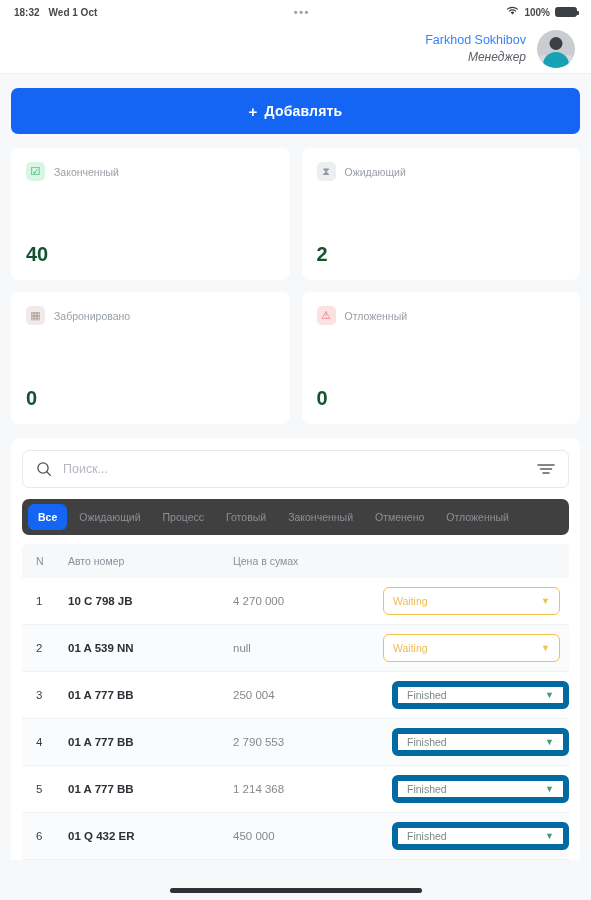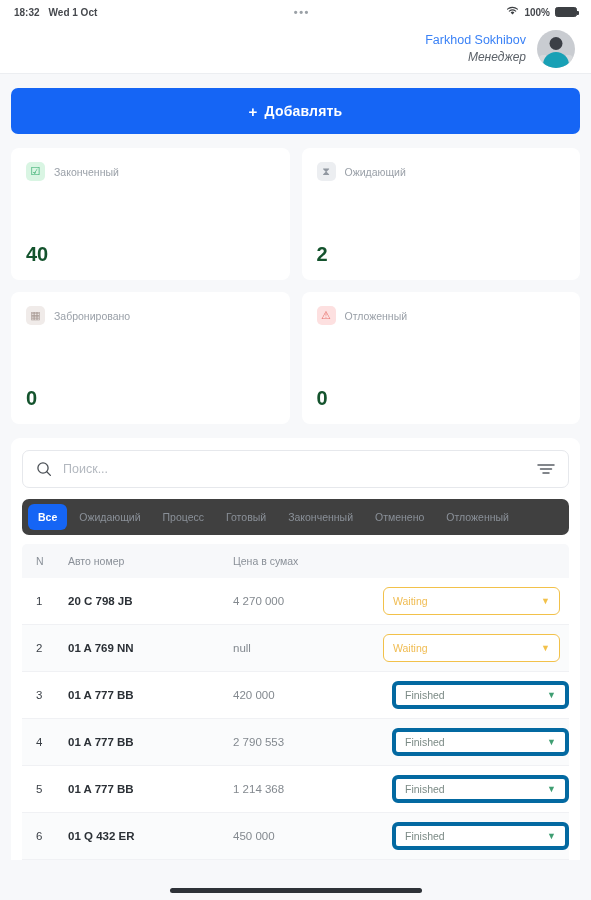"20 C 798 JB" div.col-plate { text: 20 -> 10 }
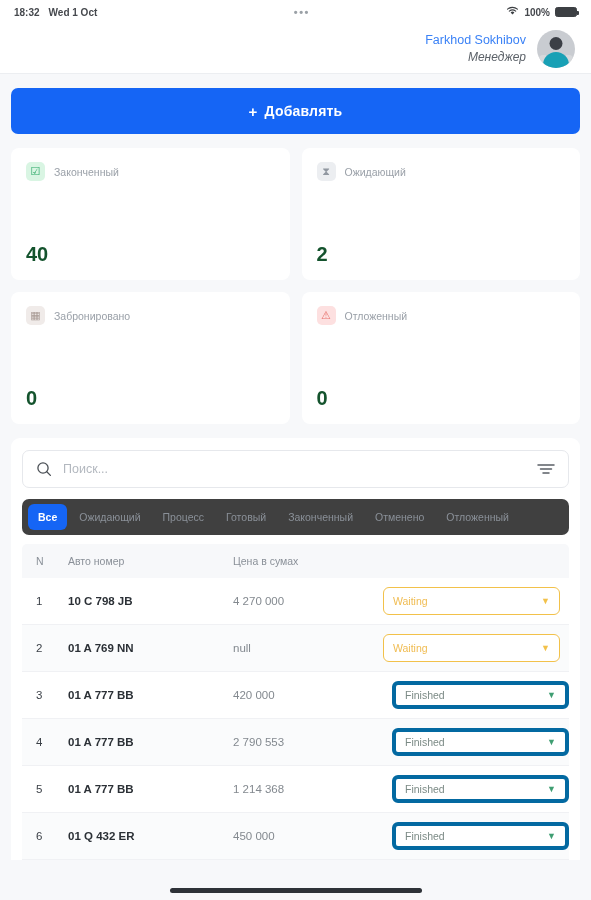"01 A 769 NN" div.col-plate { text: 769 -> 539 }
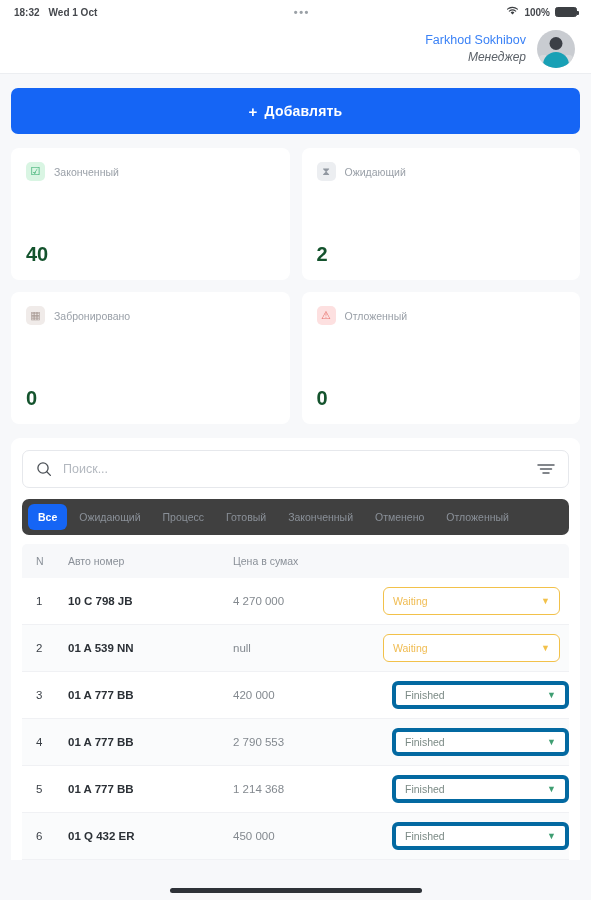"420 000" div.col-price { text: 420 000 -> 250 004 }
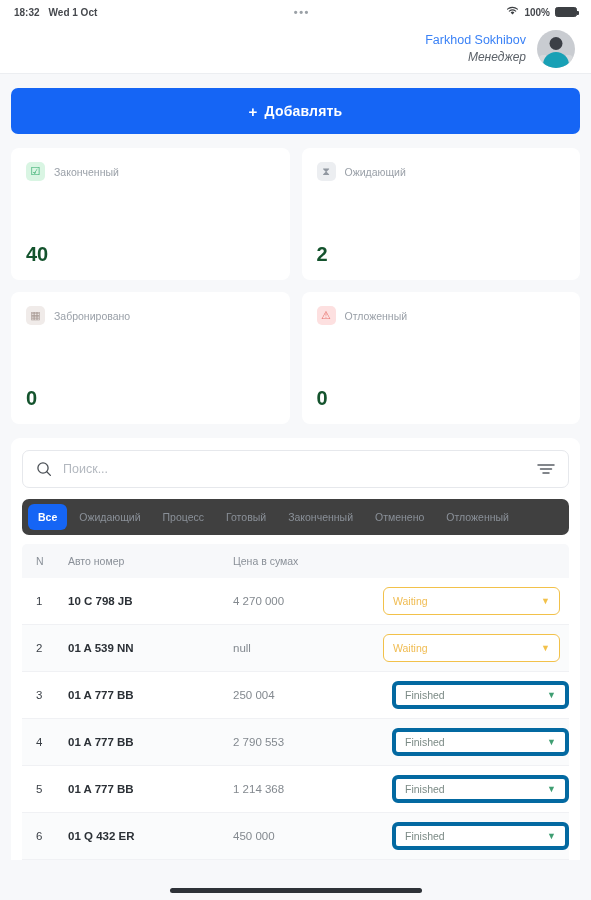"Finished" .st-finished { border: 4px solid #0369a1 -> 6px solid #0369a1 }
